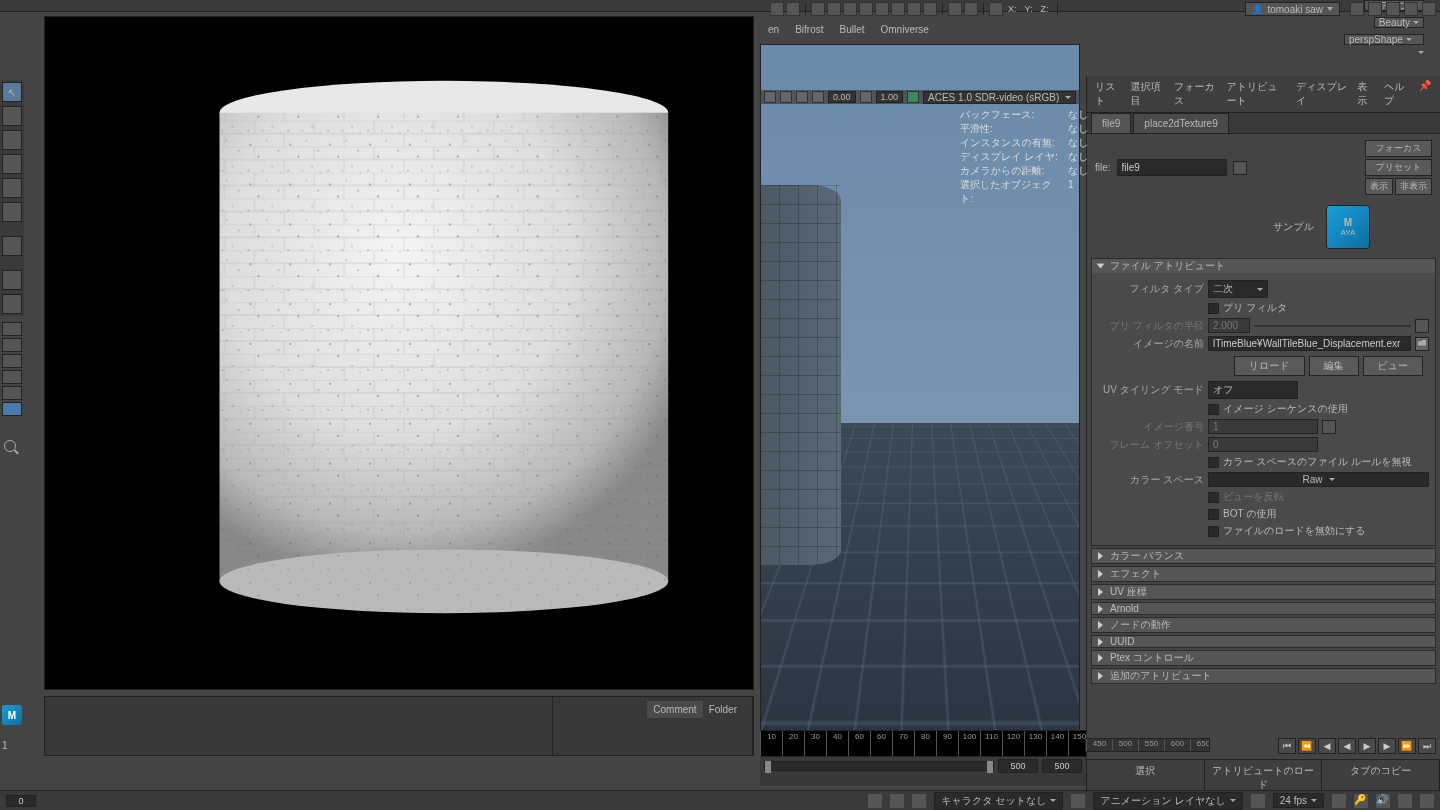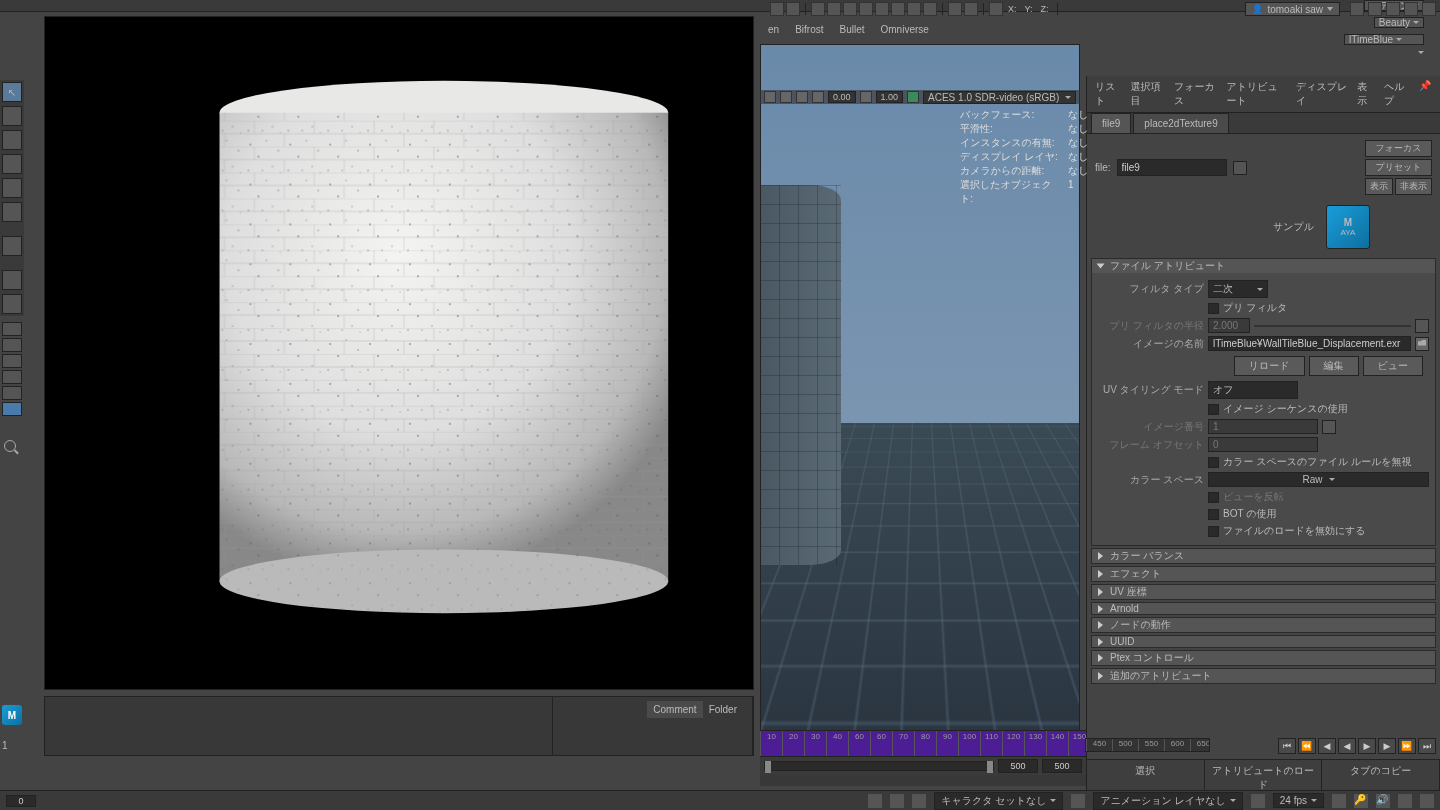"lTimeBlue" span { text: lTimeBlue -> perspShape }
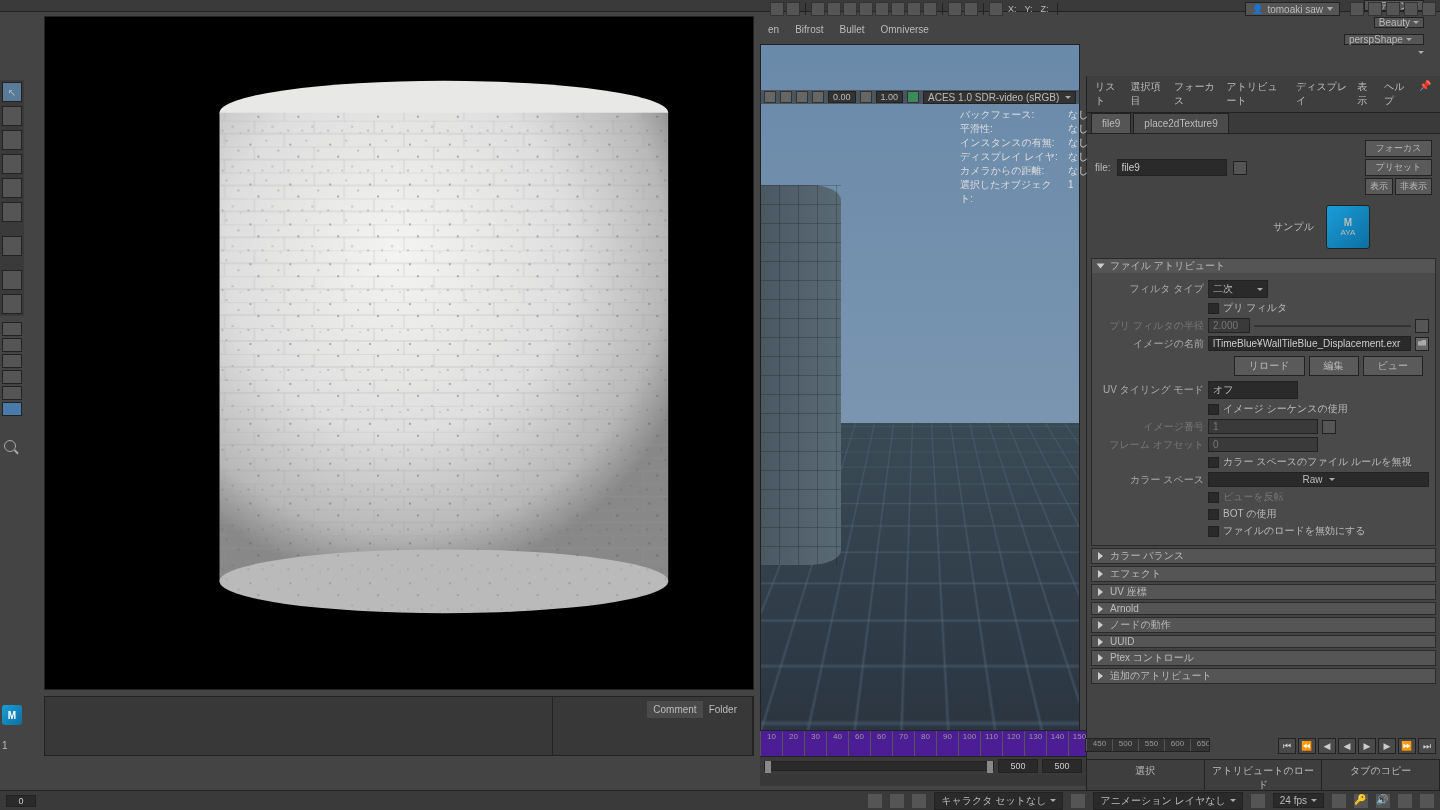"10" .tl .ruler { background: #4c1d95 -> #000000 }
